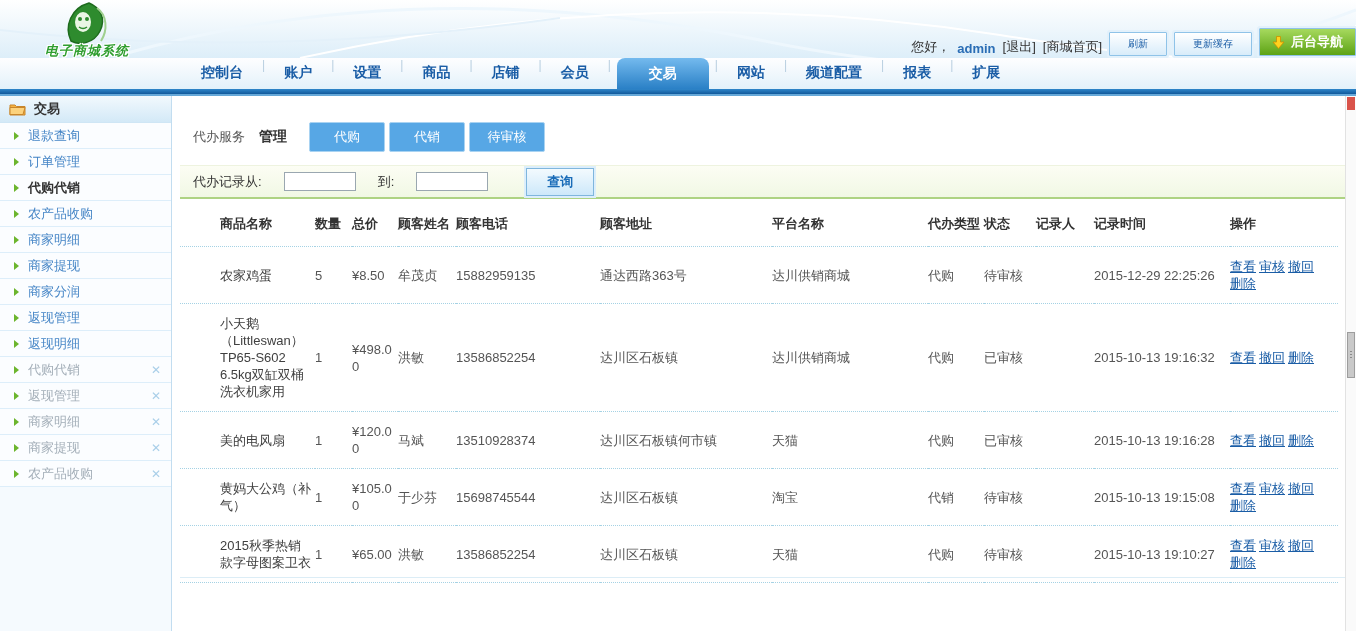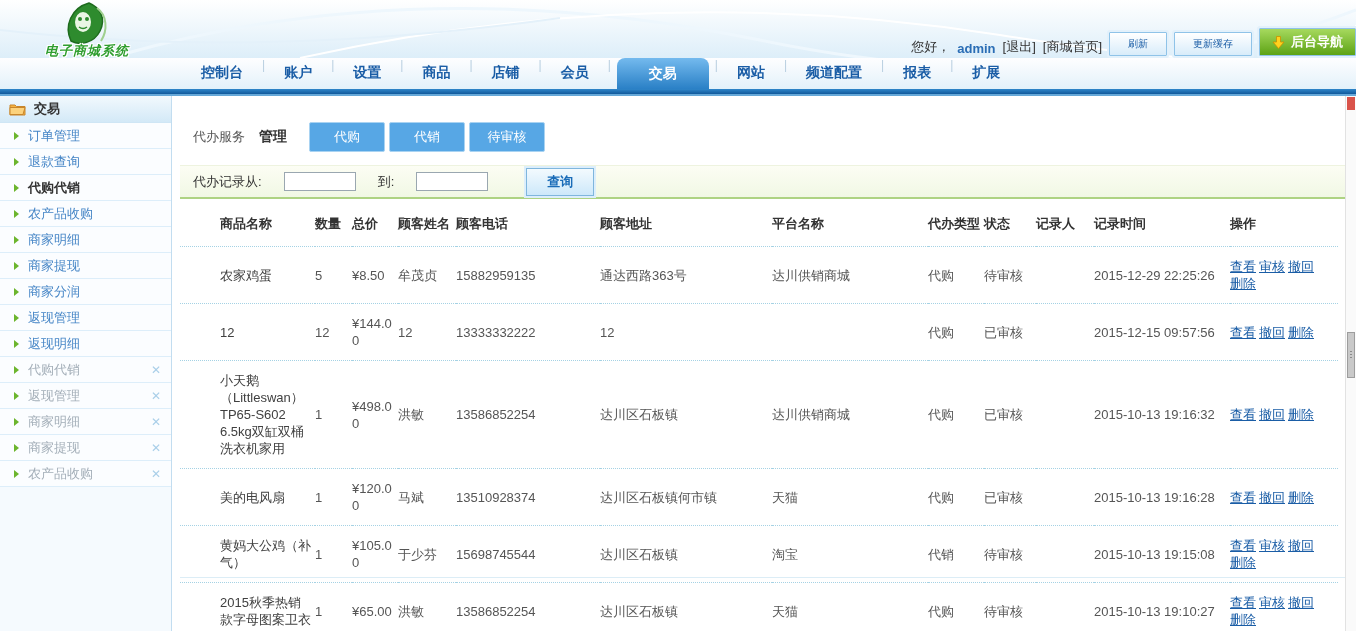"订单管理" div.side-item { order: before "退款查询" -> after "退款查询" }
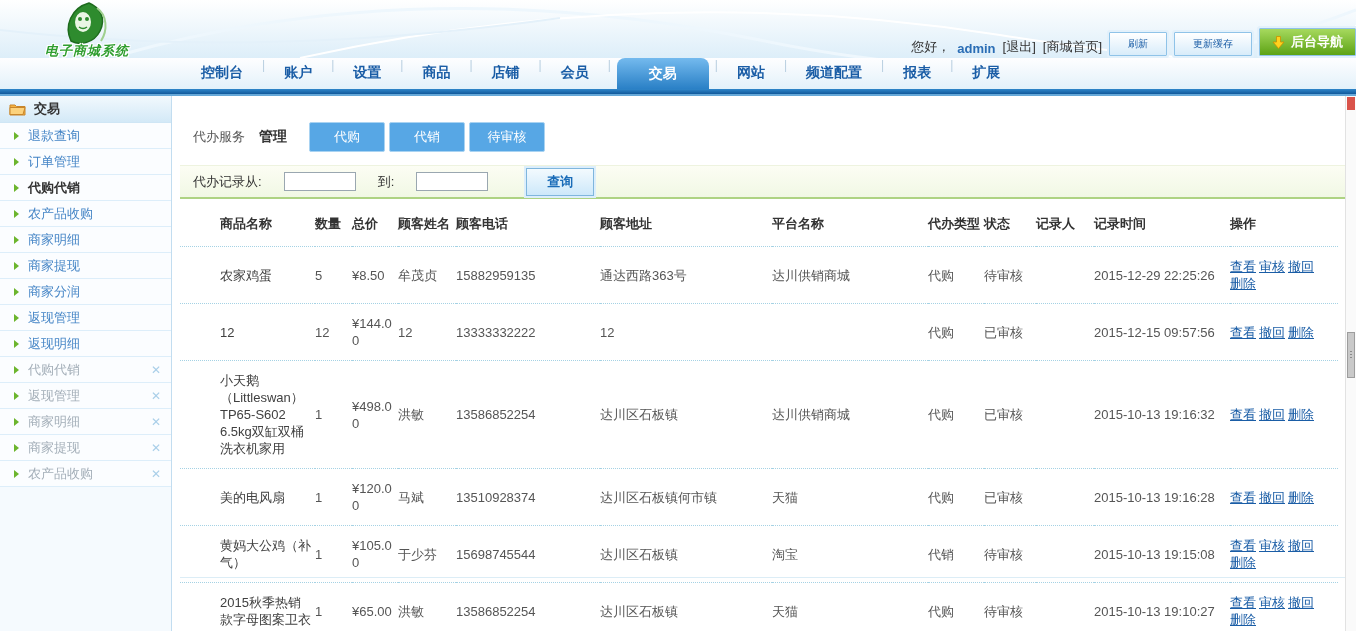"12" tr { html: <tr> <td>12</td> <td>12</td> <td>¥144.00</td> <td>12</td> <td>13333332222</td> <td>12</td> <td></td> <td>代购</td> <td>已审核</td> <td></td> <td>2015-12-15 09:57:56</td> <td><a>查看</a><a>撤回</a><a>删除</a></td> </tr> -> none }
